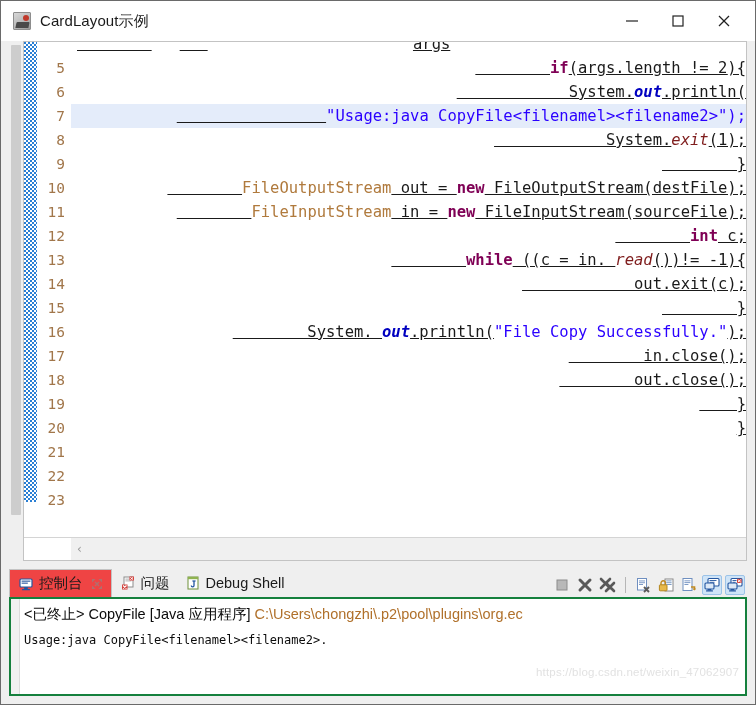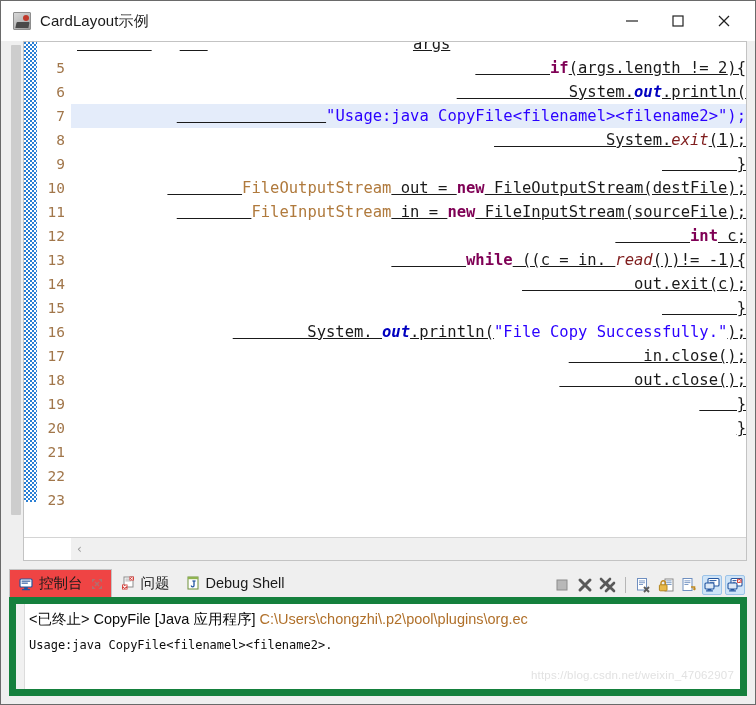"<已终止> CopyFile [Java 应用程序]" .console-body { border: 7px solid #15803d -> 2px solid #15803d }
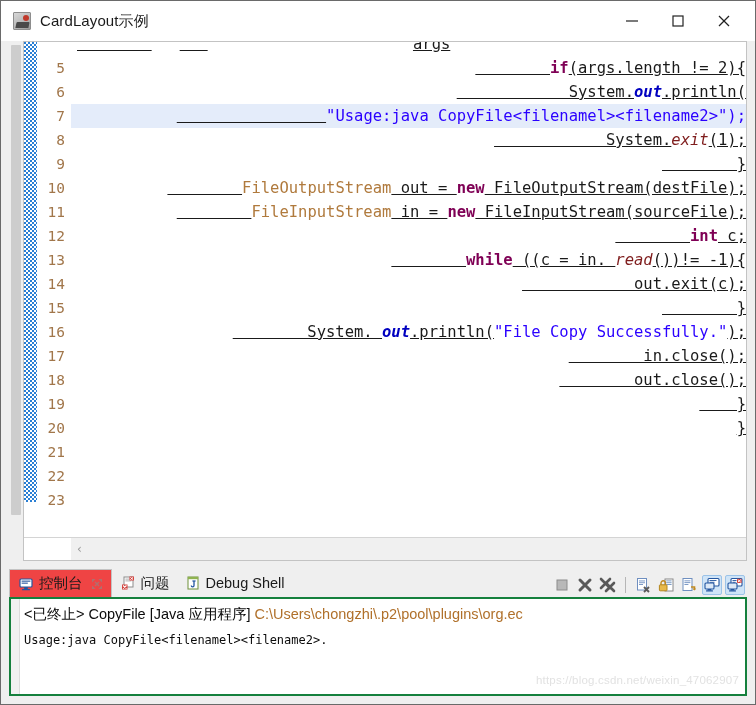"https://blog.csdn.net/weixin_47062907" .watermark { bottom: 8px -> 16px }
